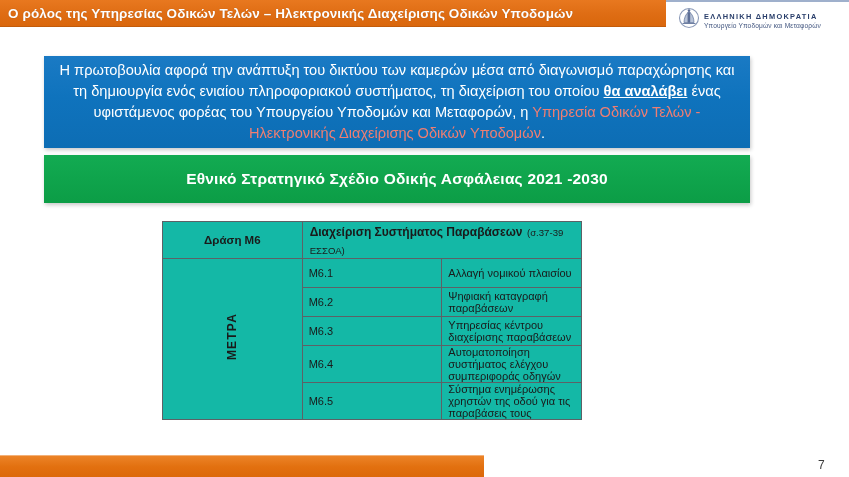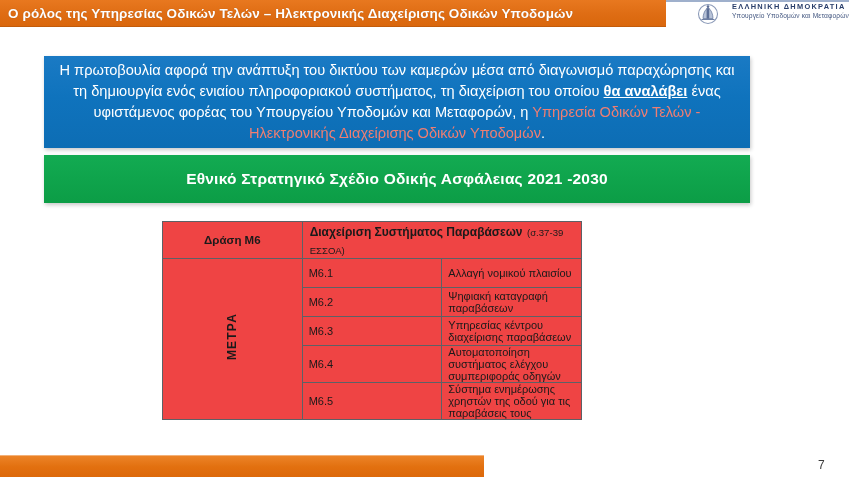"ΕΛΛΗΝΙΚΗ ΔΗΜΟΚΡΑΤΙΑ" .emblem { align-items: flex-start -> flex-end; gap: 13px -> 4px; left: 697px -> 678px }
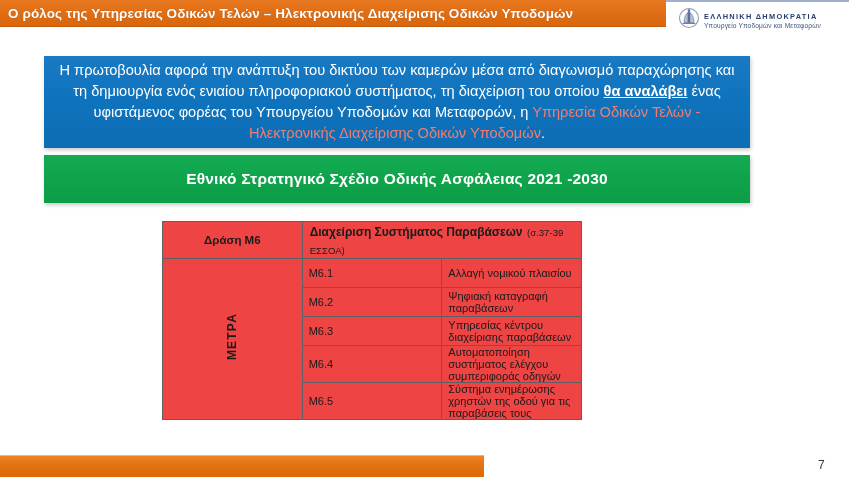"Δράση Μ6" table.m6 { background: #ef4444 -> #14b8a6 }
